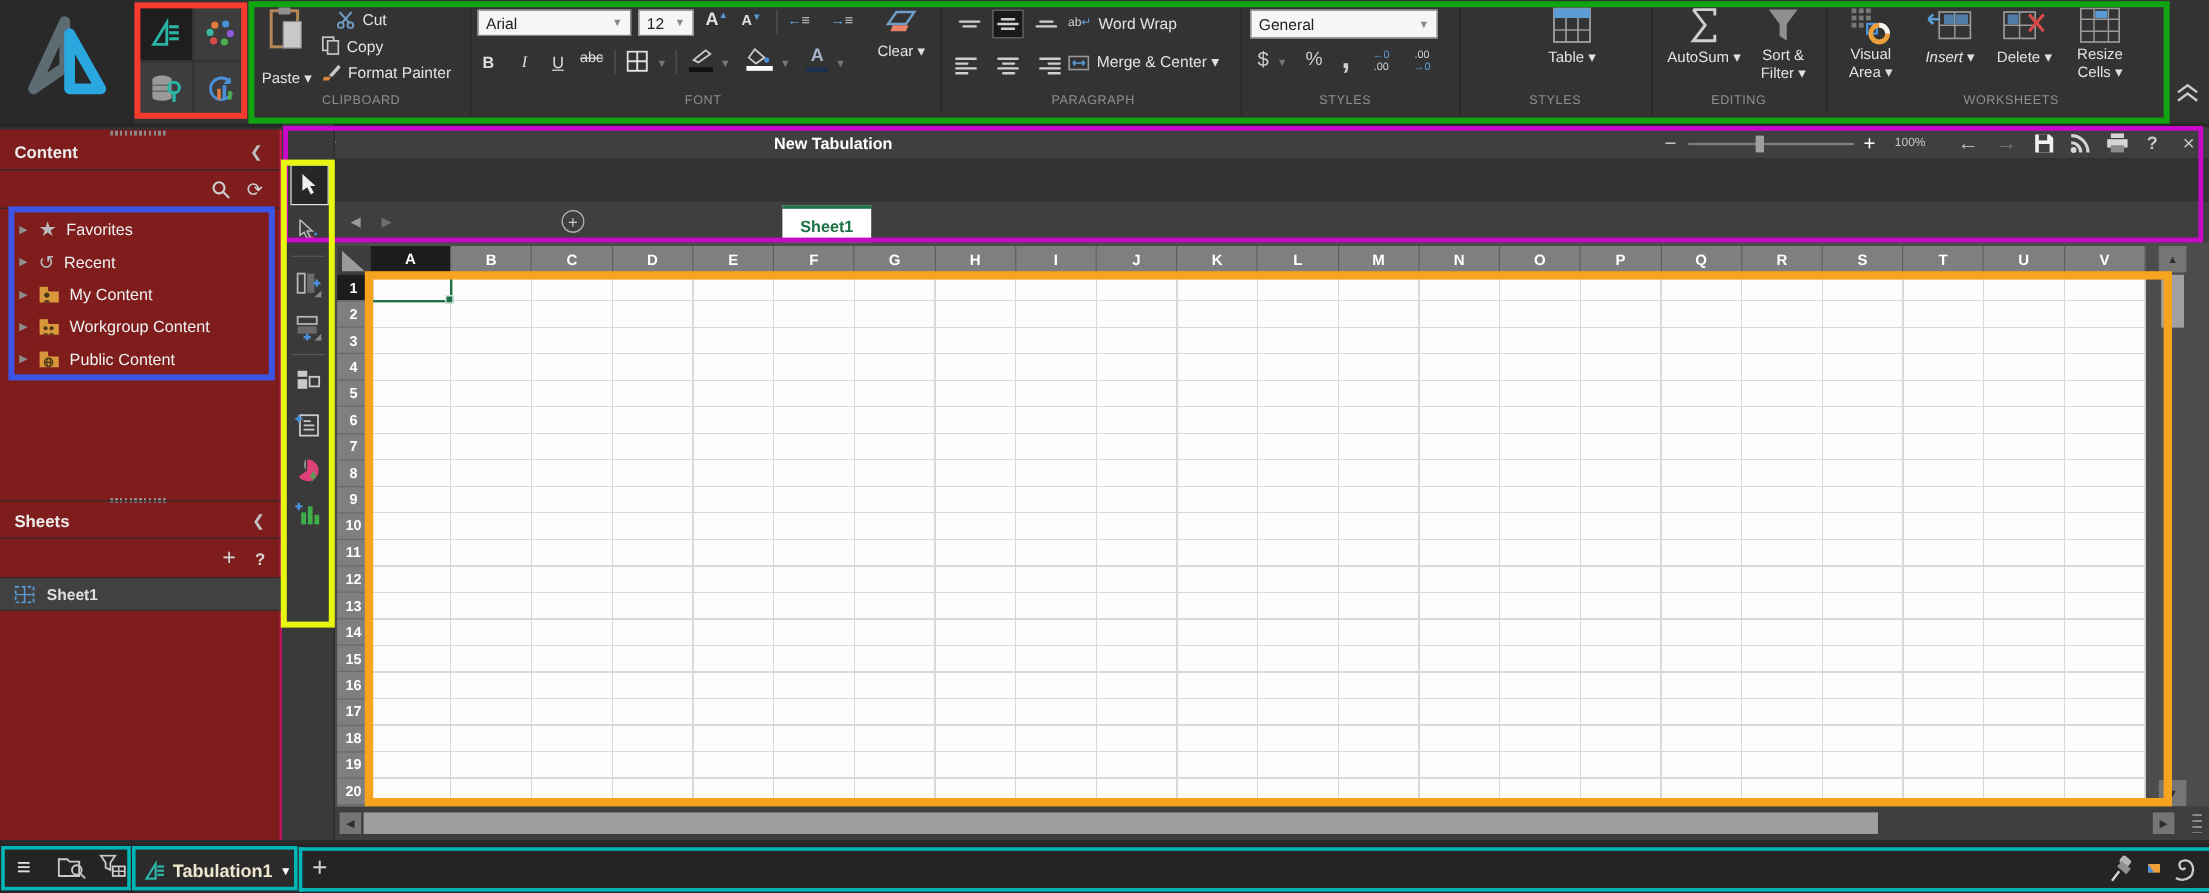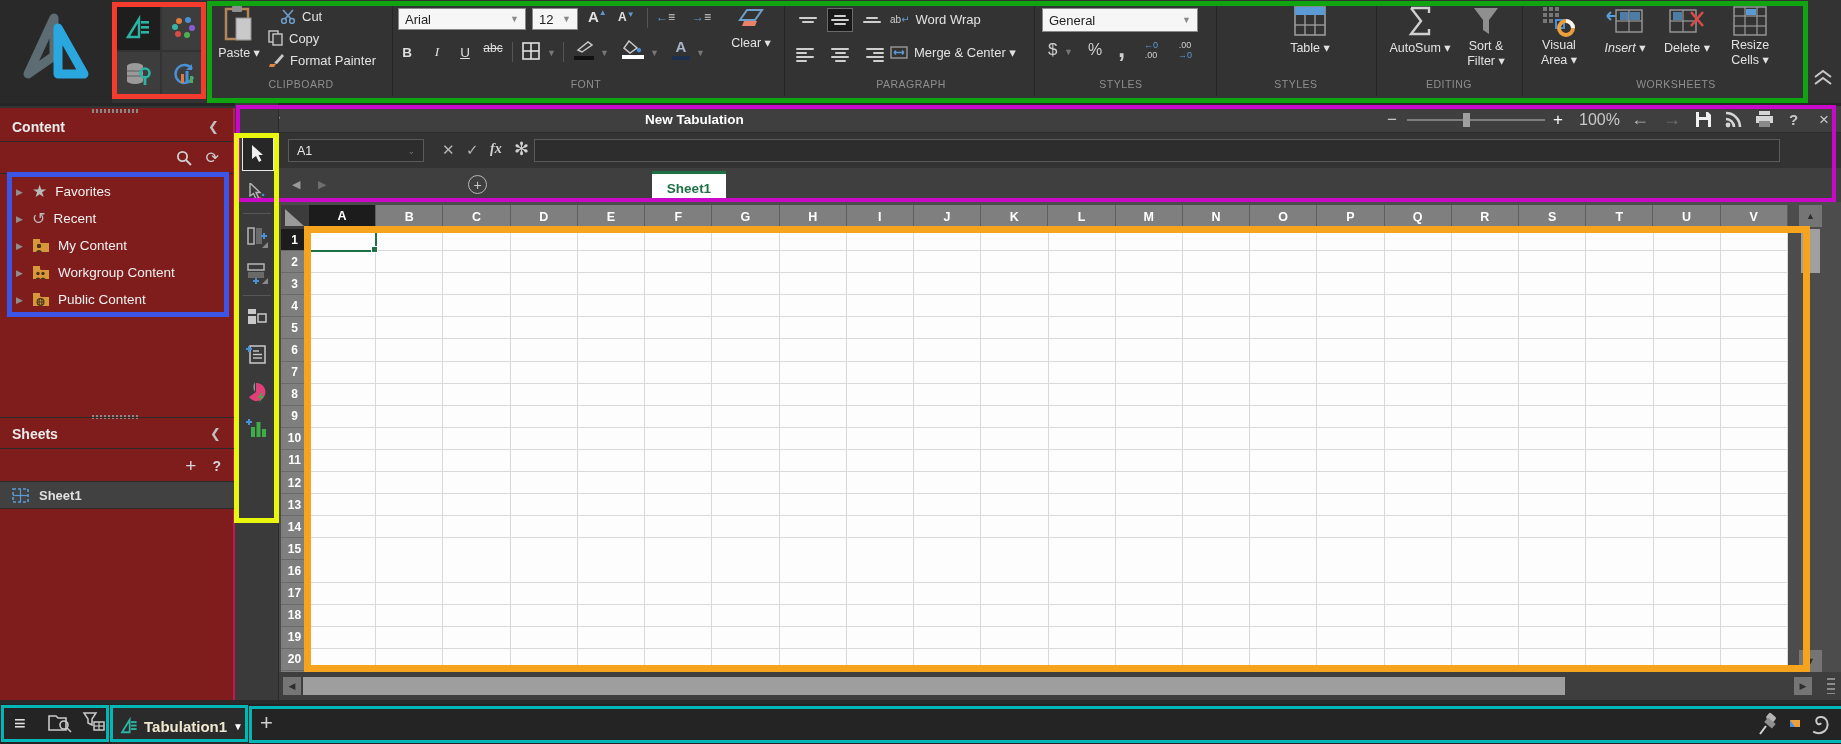"Paste ▾" span.txt { margin-top: 4px -> 16px }
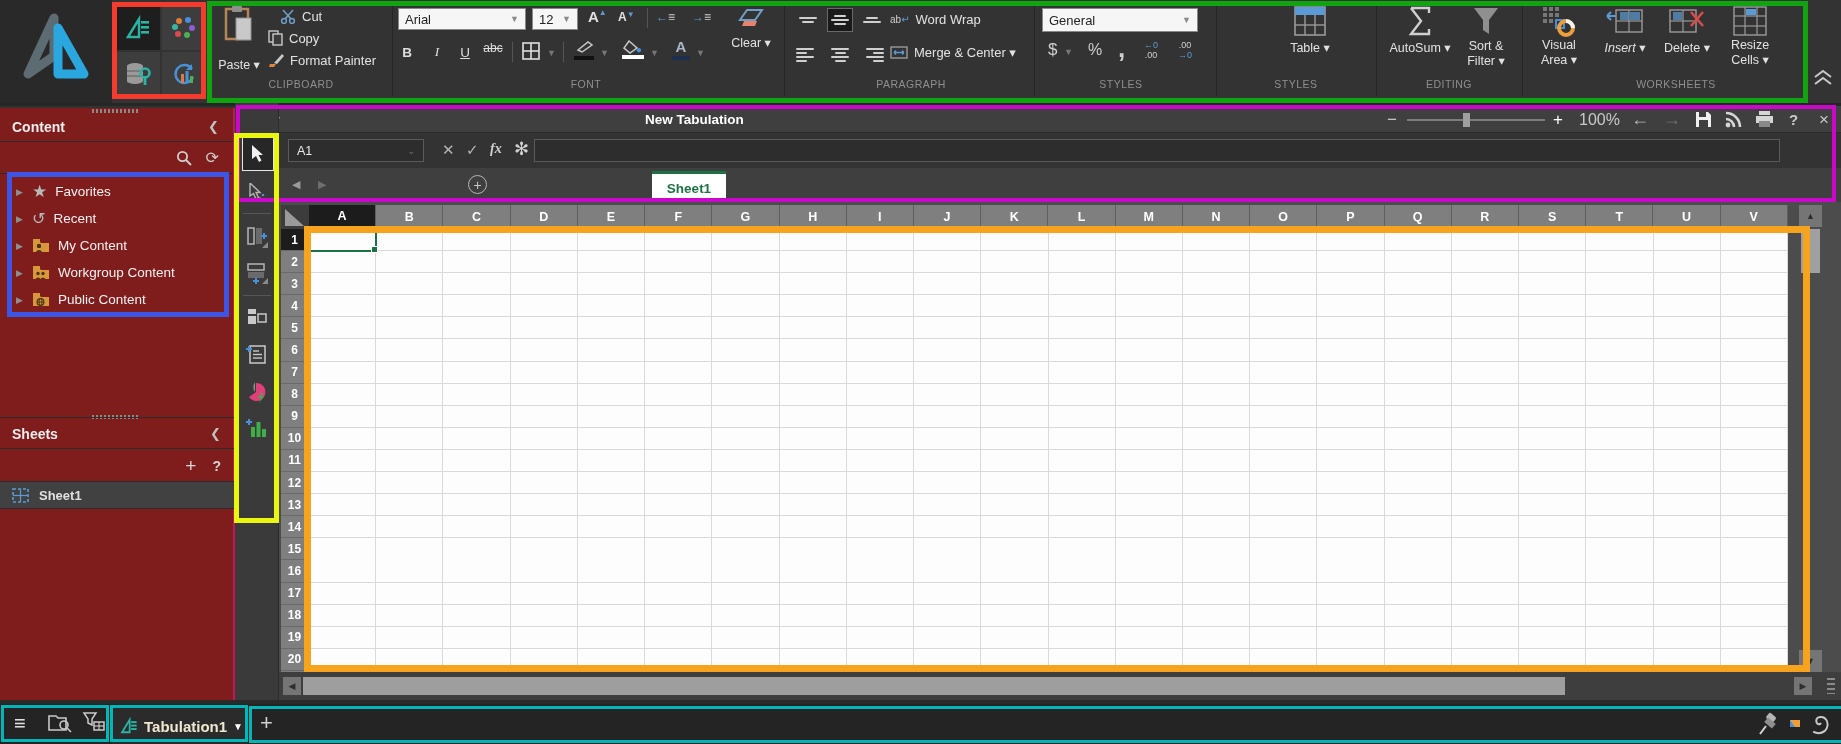"100%" span.tbi { font-size: 16px -> 10px }
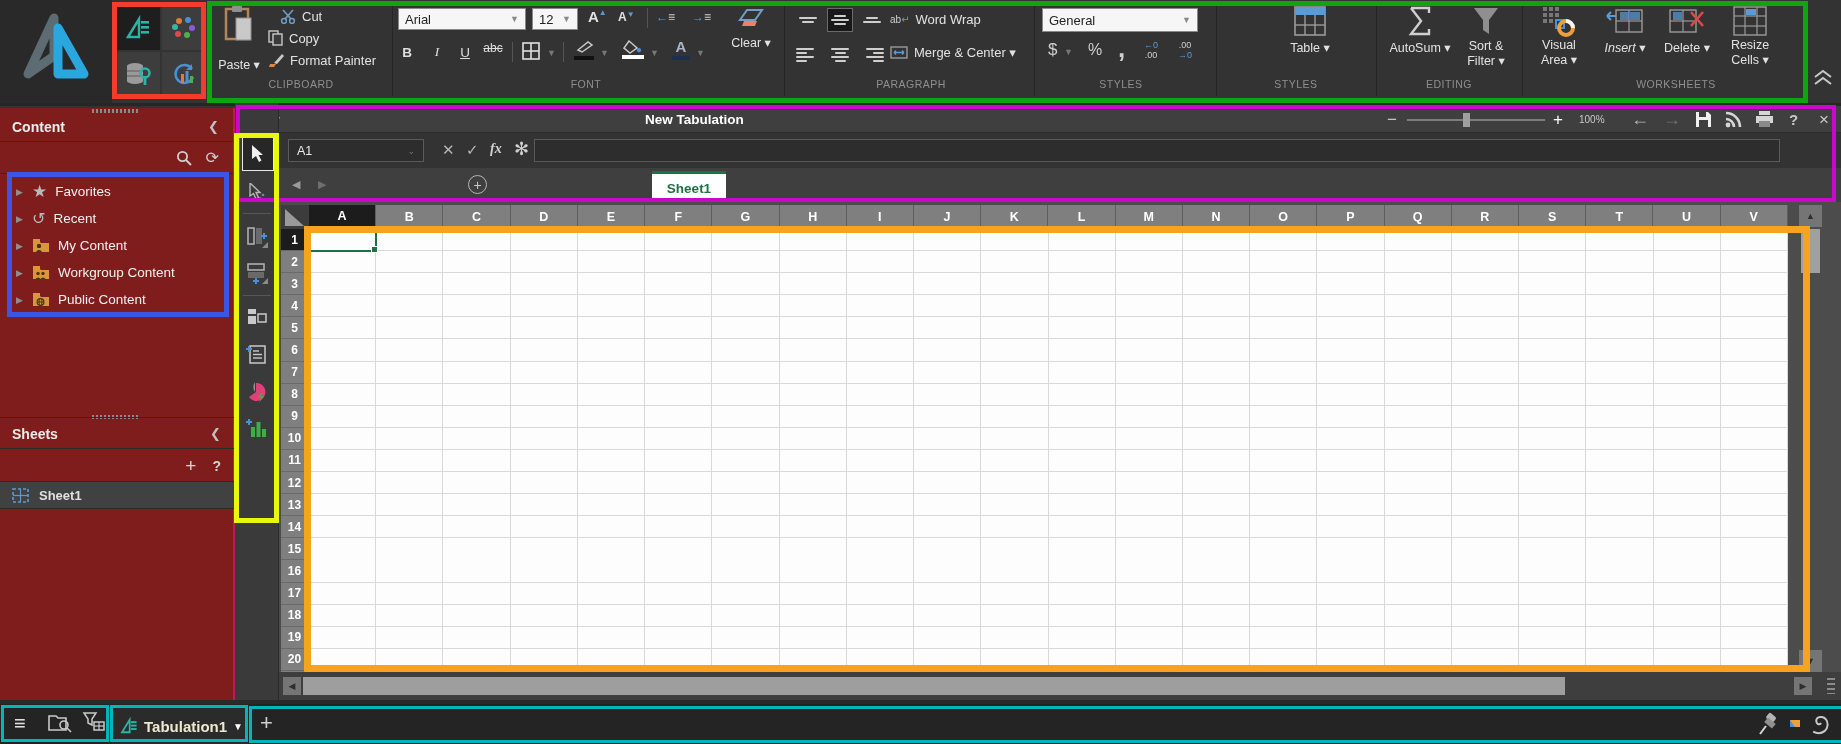"A1" div.abs { html: <div> <div> <span>A1</span> <span>⌄</span> </div> <span>✕</span> <span>✓</span> <span>fx</span> <span>✻</span> <div></div> </div> -> none }
